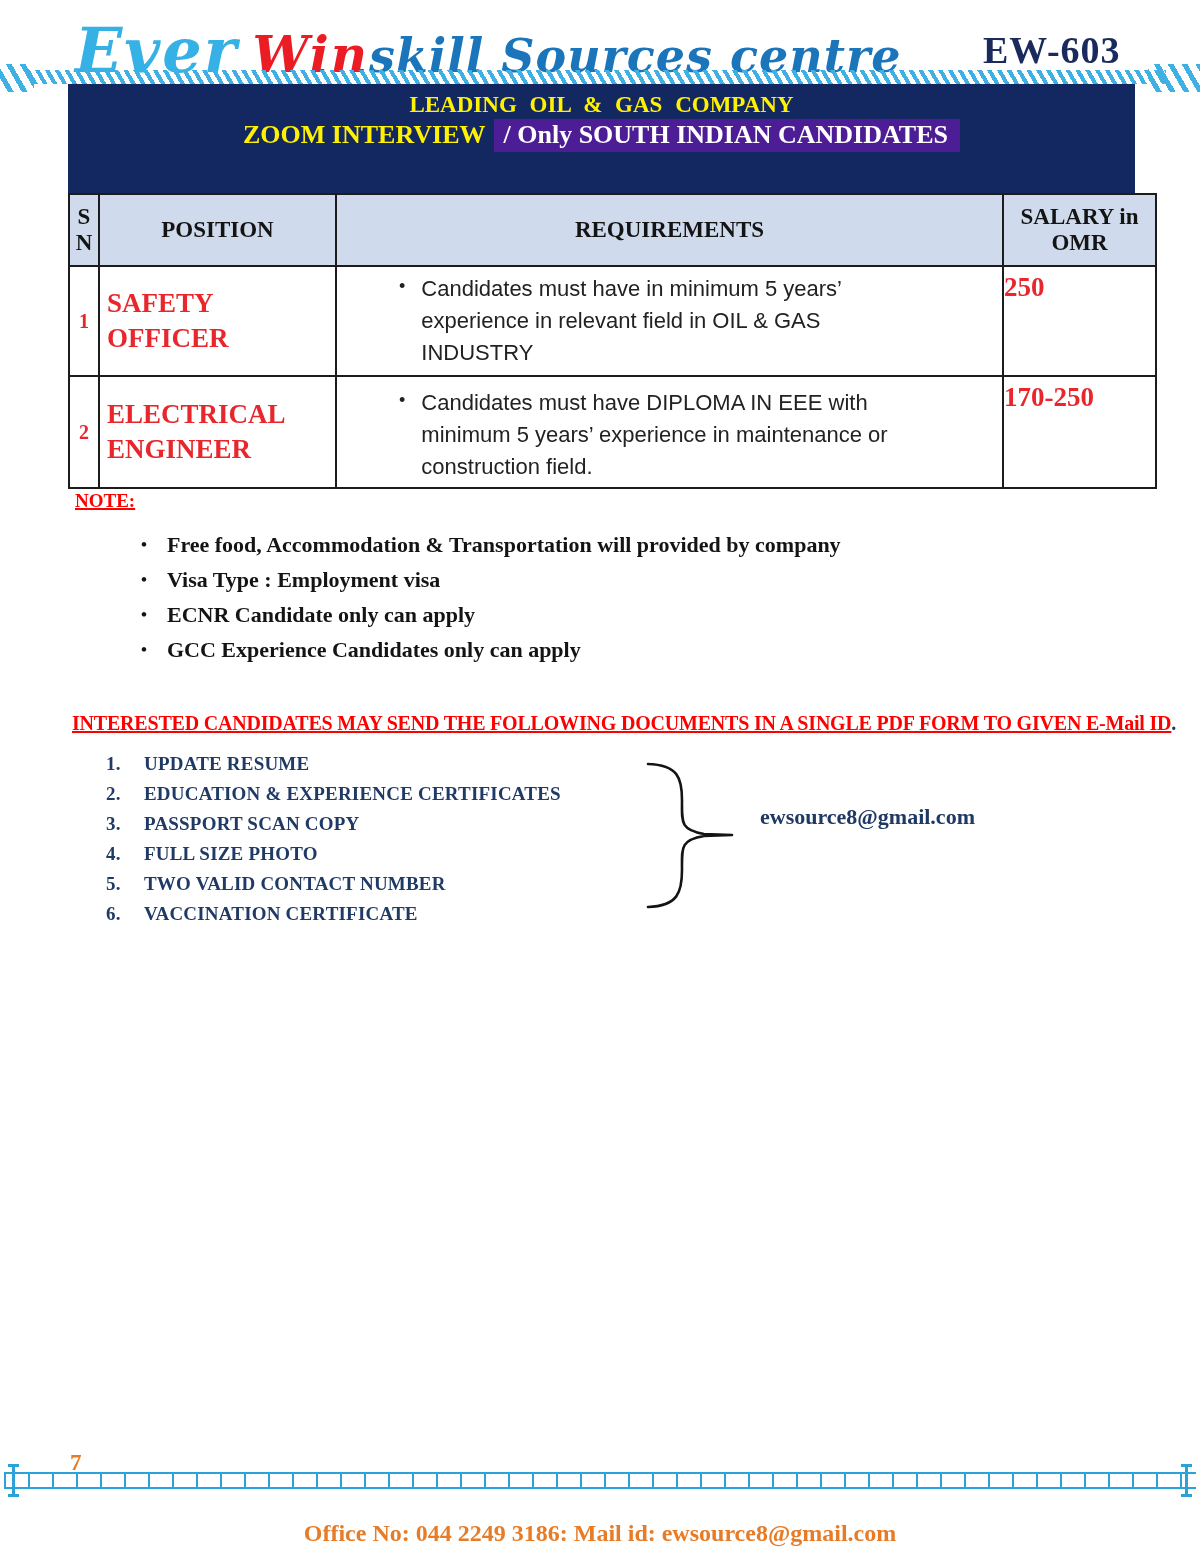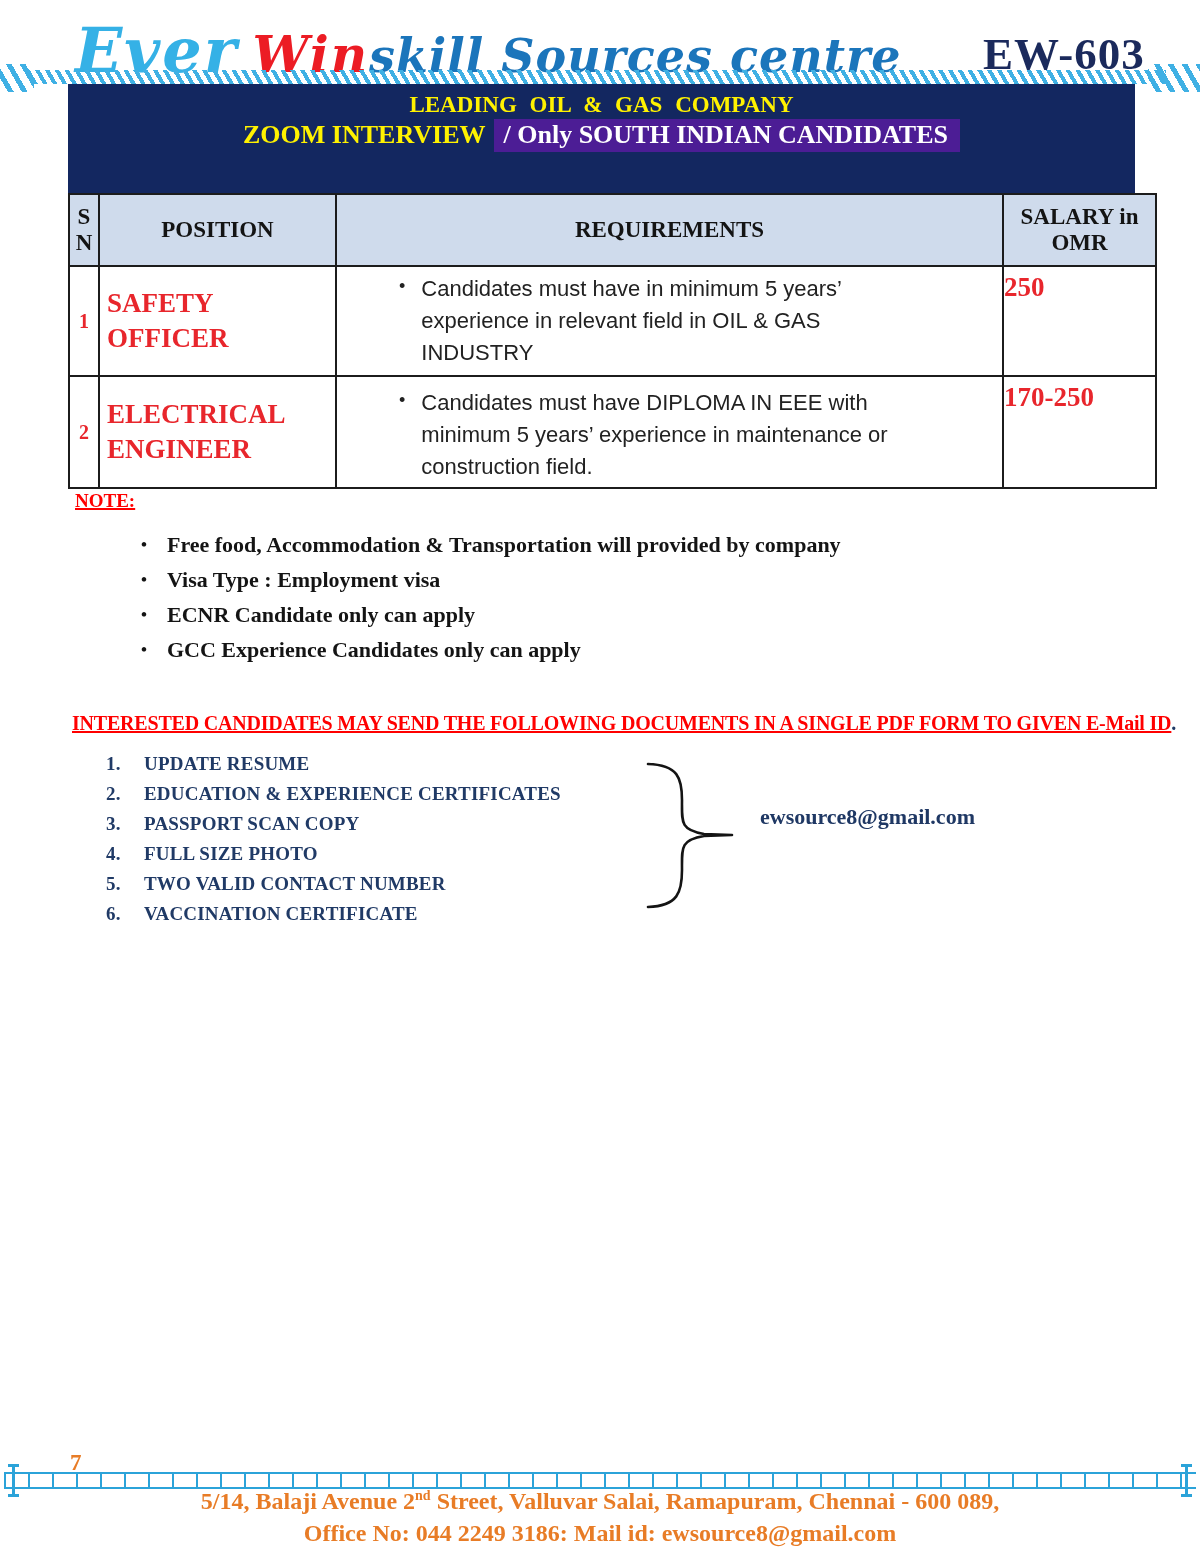"EW-603" .ref-code { font-size: 45px -> 38px }
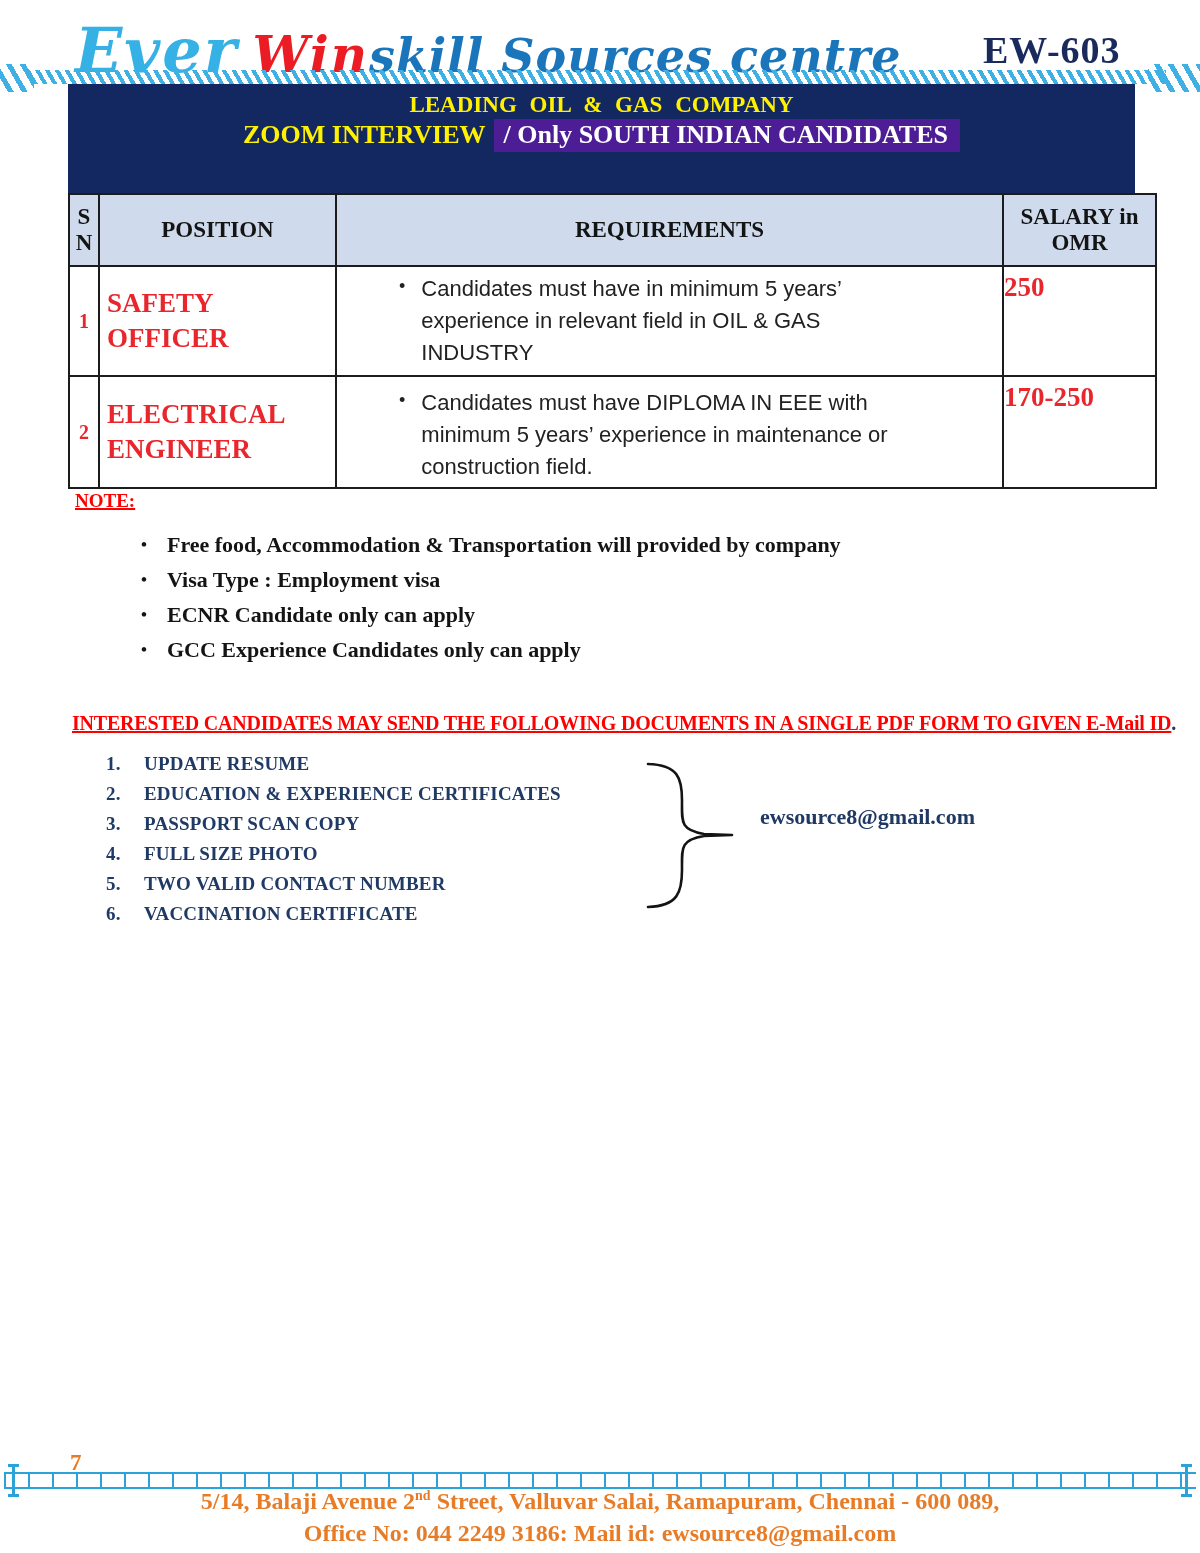"5/14, Balaji Avenue 2nd Street," div.addr { html: <div> <span>5/14, Balaji Avenue 2</span><sup>nd</sup><span> Street, Valluvar Salai, Ramapuram, Chennai - 600 089,</span> </div> -> none }
